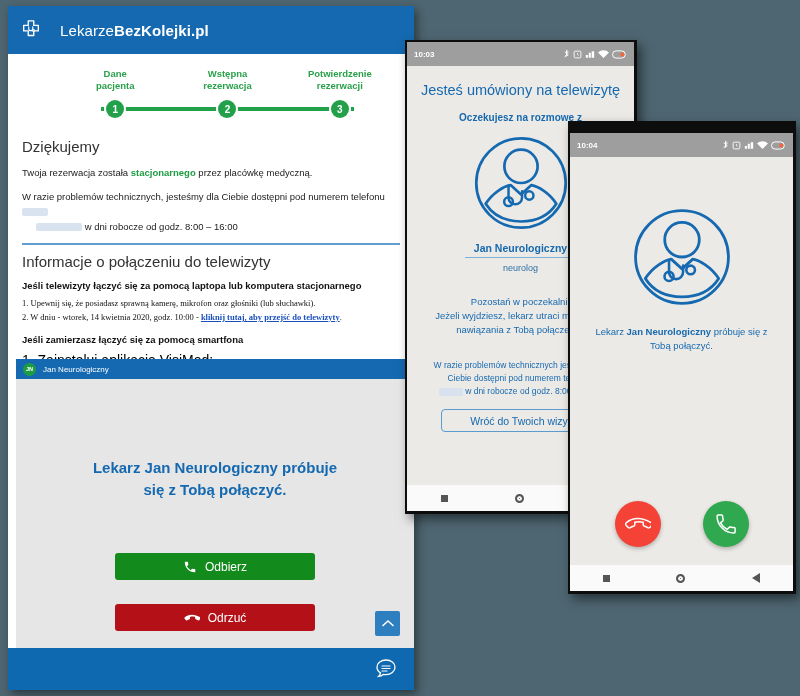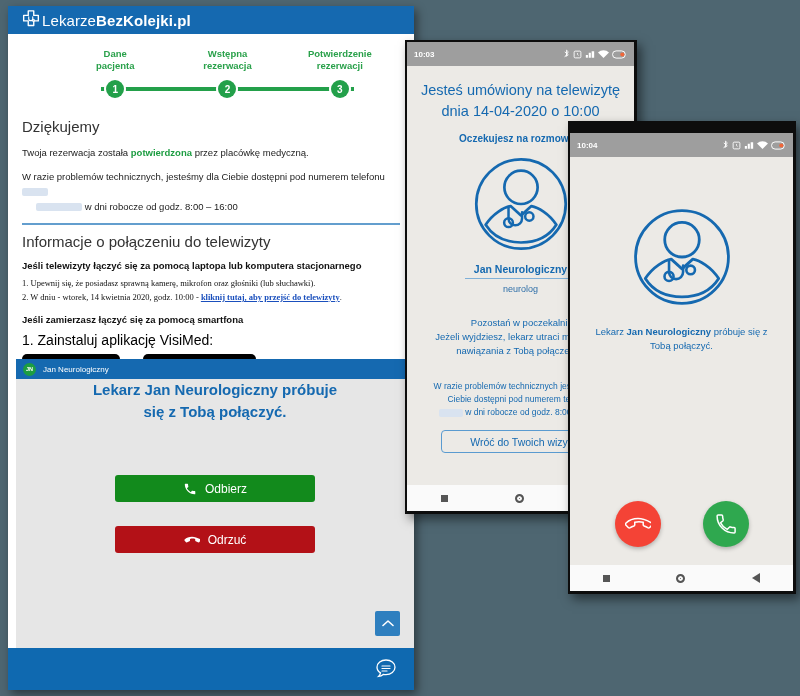"LekarzeBezKolejki.pl" .brand-bar { gap: 0 -> 18px; height: 28px -> 48px }
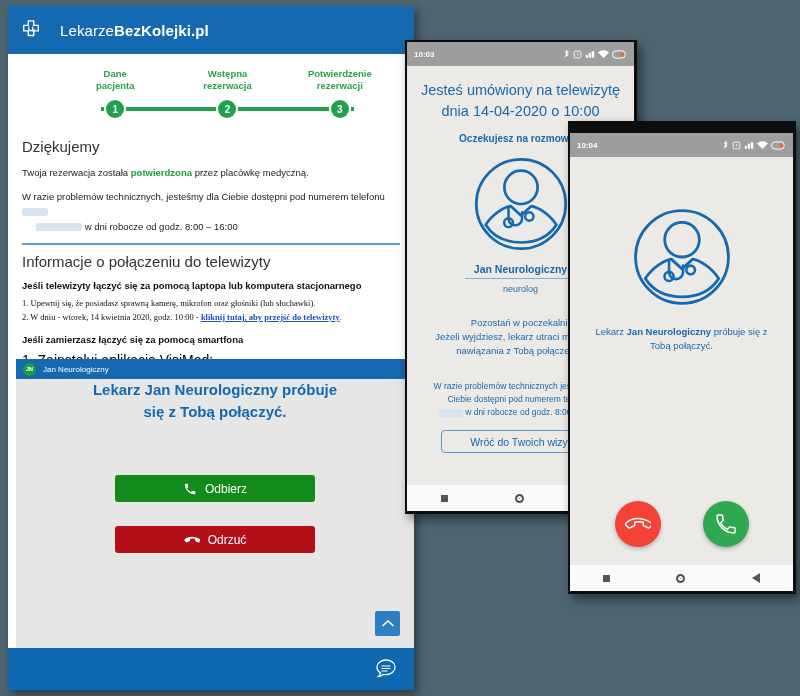"dnia 14-04-2020 o 10:00" span { html: <span>dnia 14-04-2020 o 10:00</span> -> none }
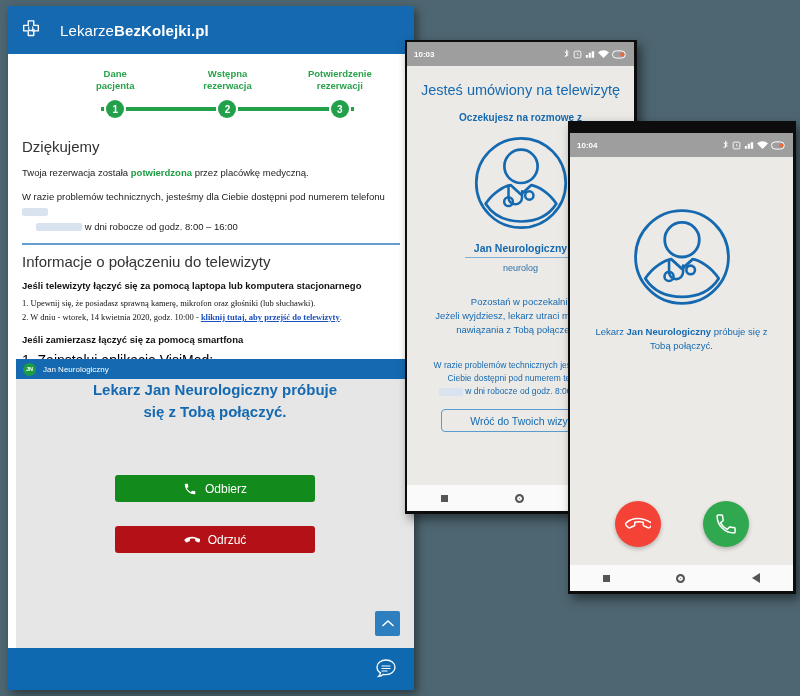"potwierdzona" b.ok { text: potwierdzona -> stacjonarnego }
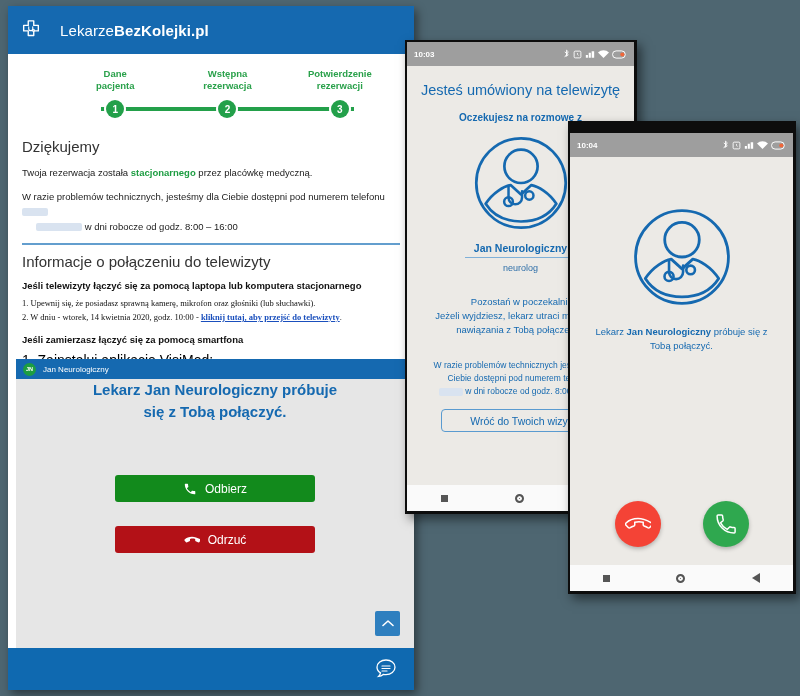"Lekarz Jan Neurologiczny próbuje" .call-msg { margin-top: none -> 78px }
